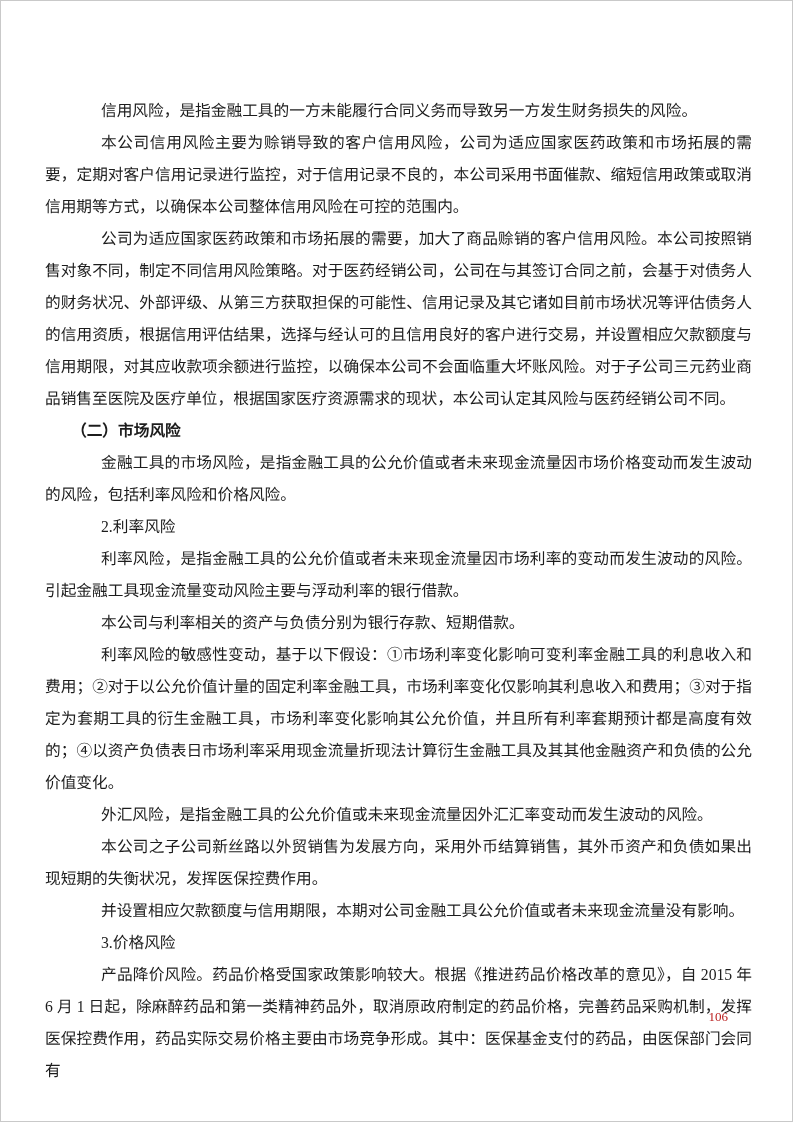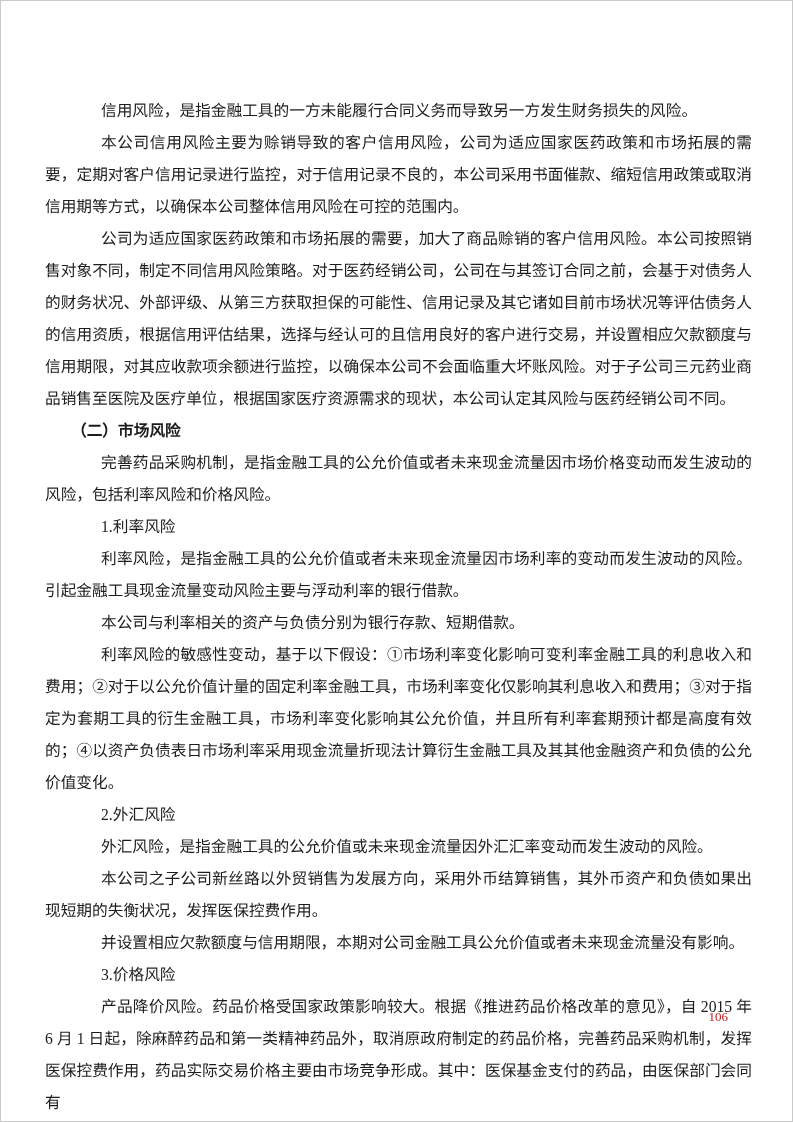"完善药品采购机制，是指金融工具的公允价值或者未来现金流量因市场价格变动而发生波动" p.para { text: 完善药品采购机制 -> 金融工具的市场风险 }
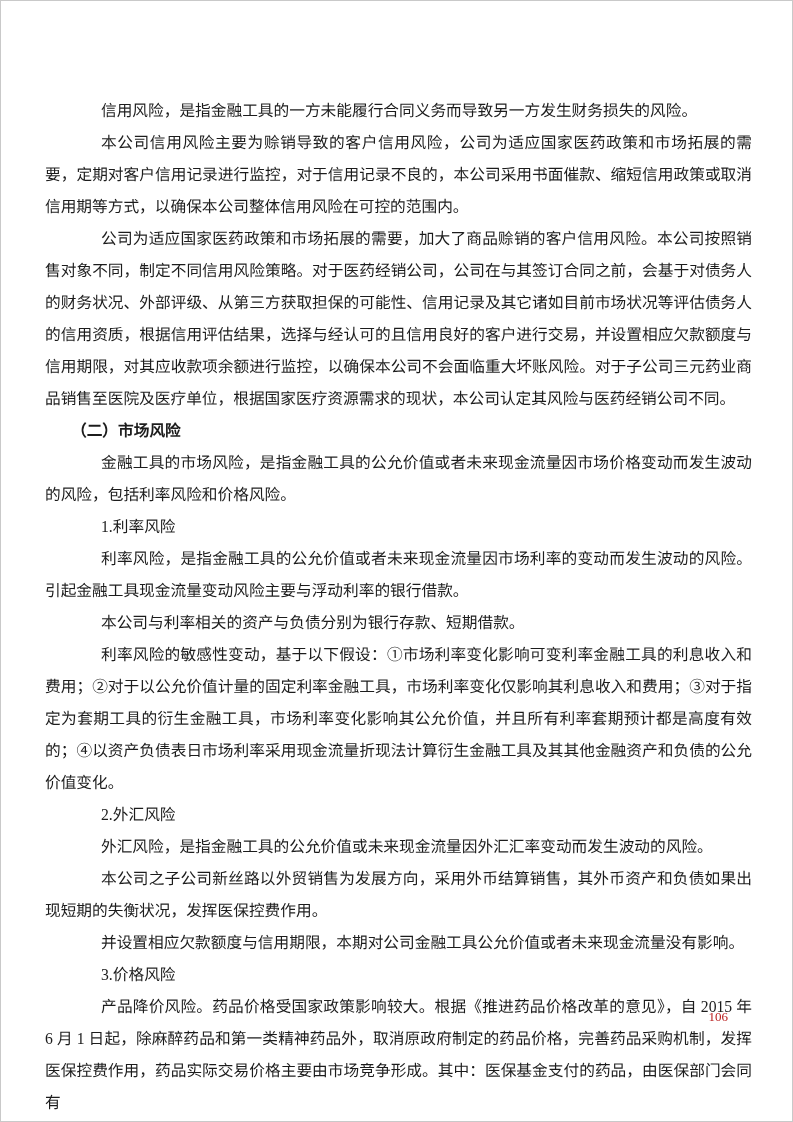"1.利率风险" p.para { text: 1 -> 2 }
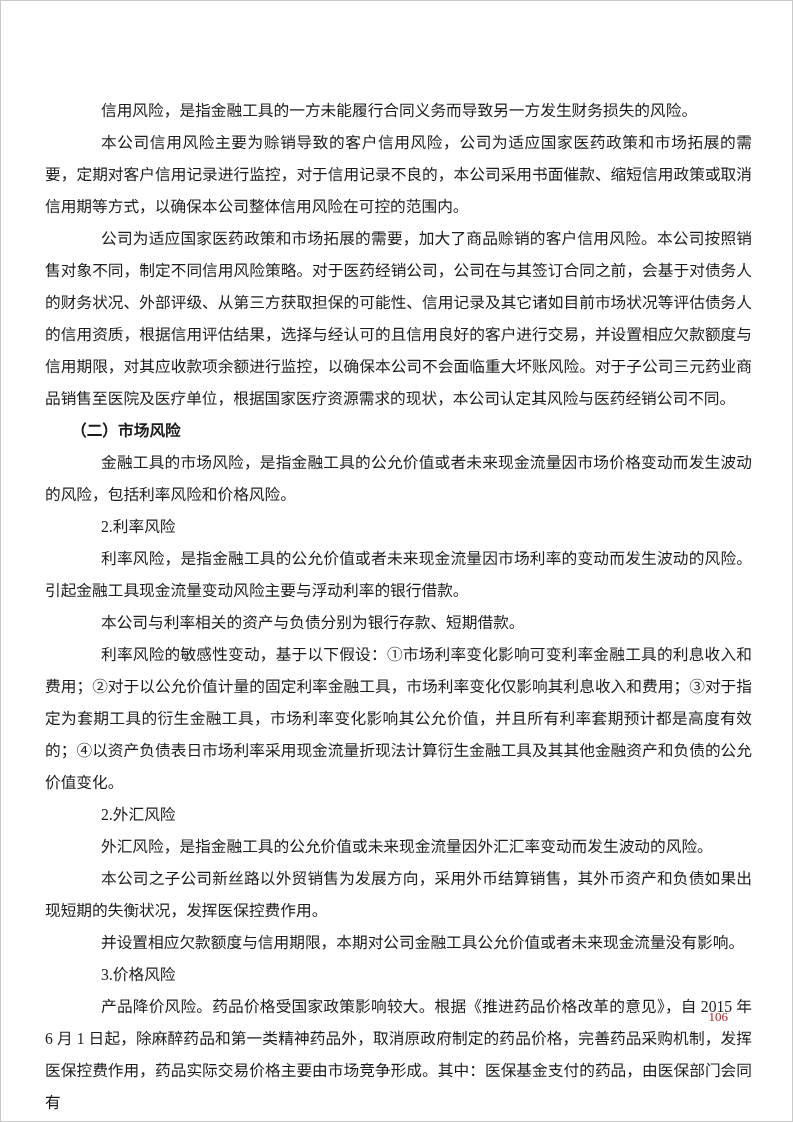"2.外汇风险" p.para { html: <p>2.外汇风险</p> -> none }
